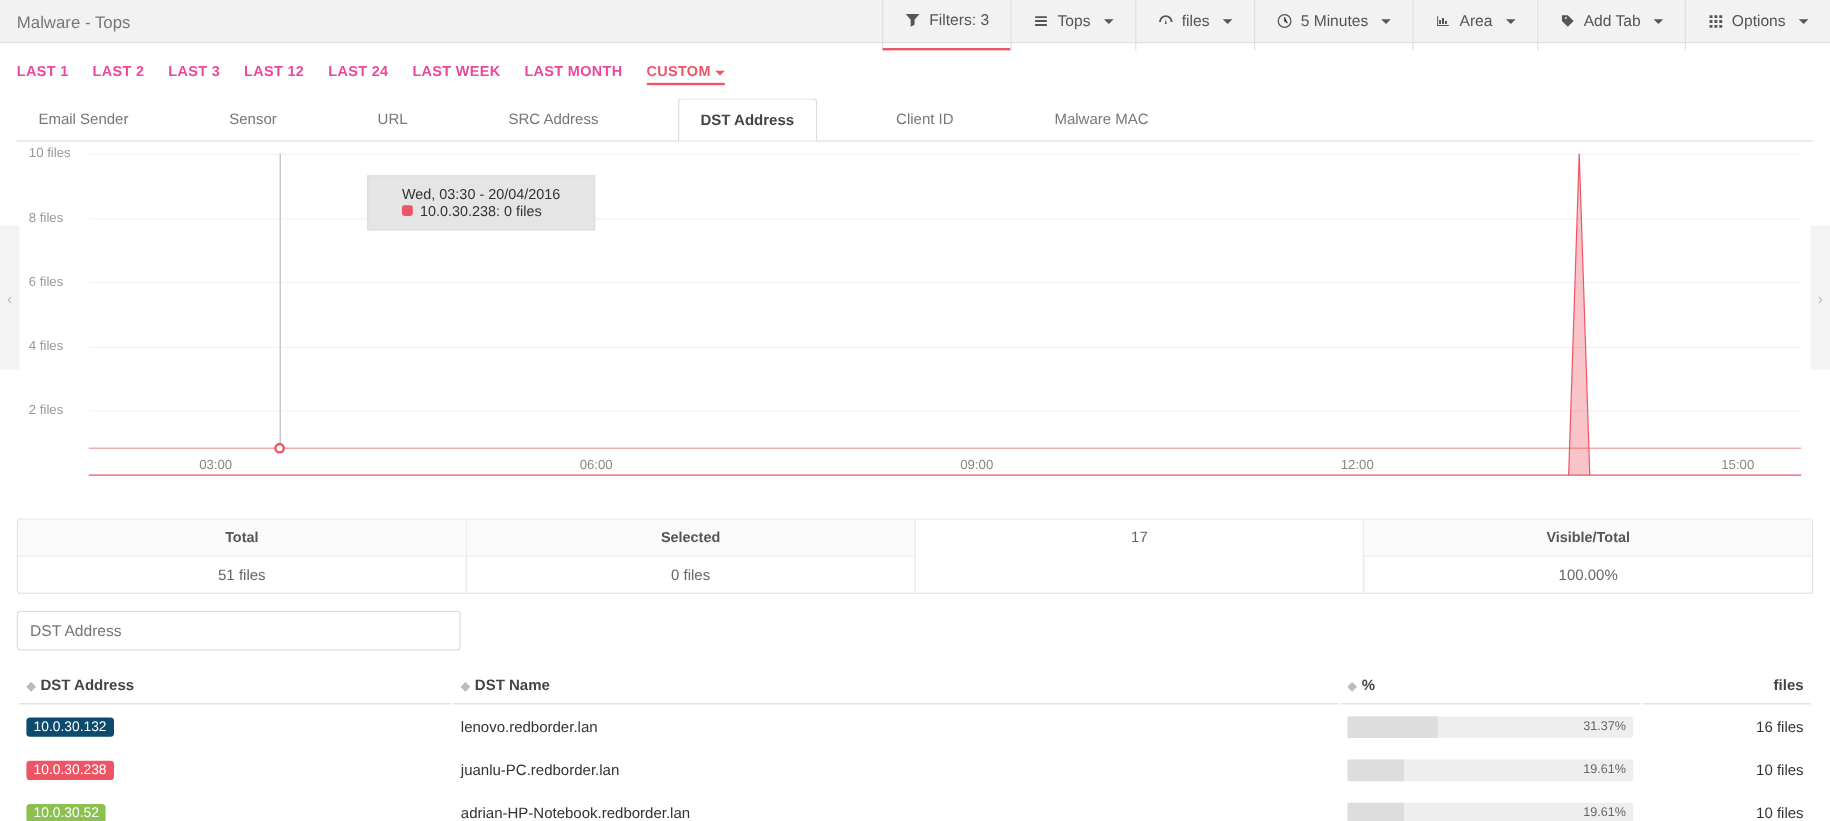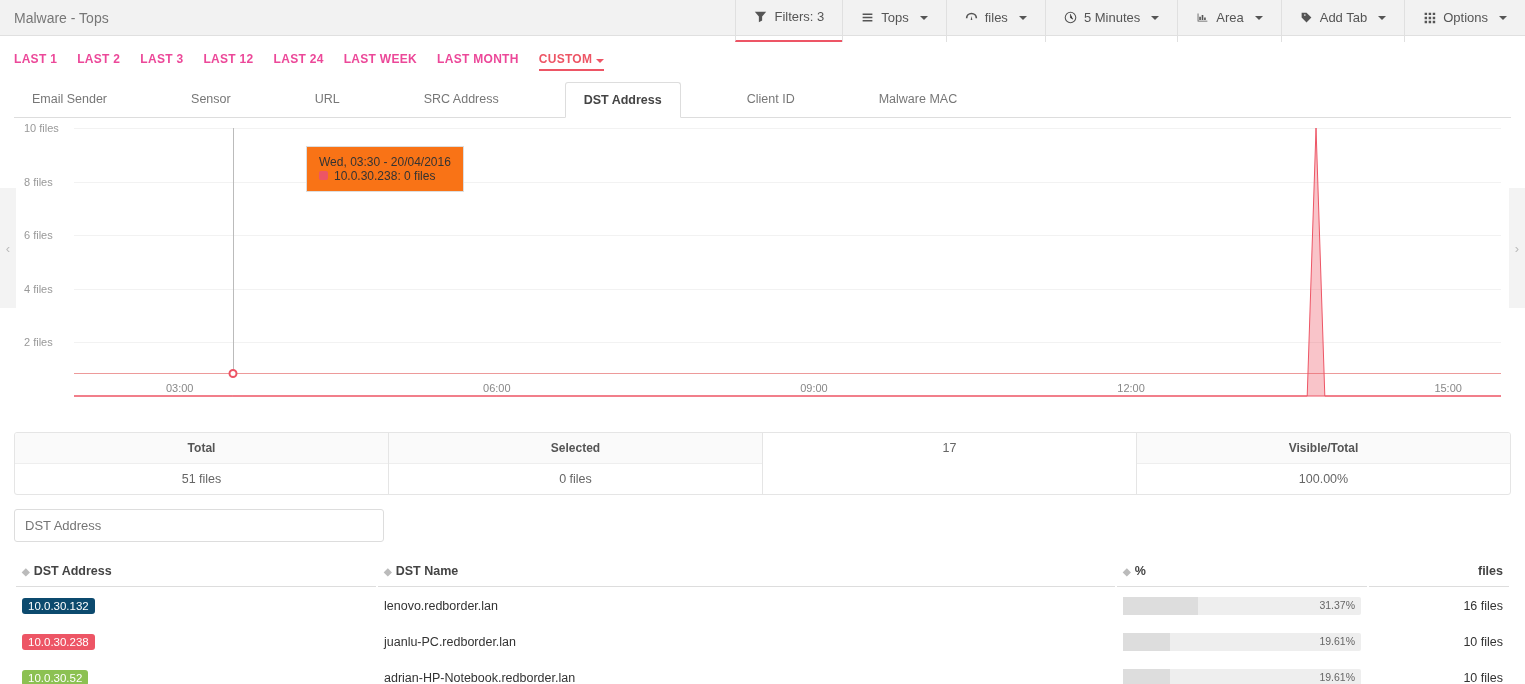"Wed, 03:30 - 20/04/2016" .tooltip { background: #f97316 -> #e5e5e5; padding: 8px 12px -> 8px 28px }
